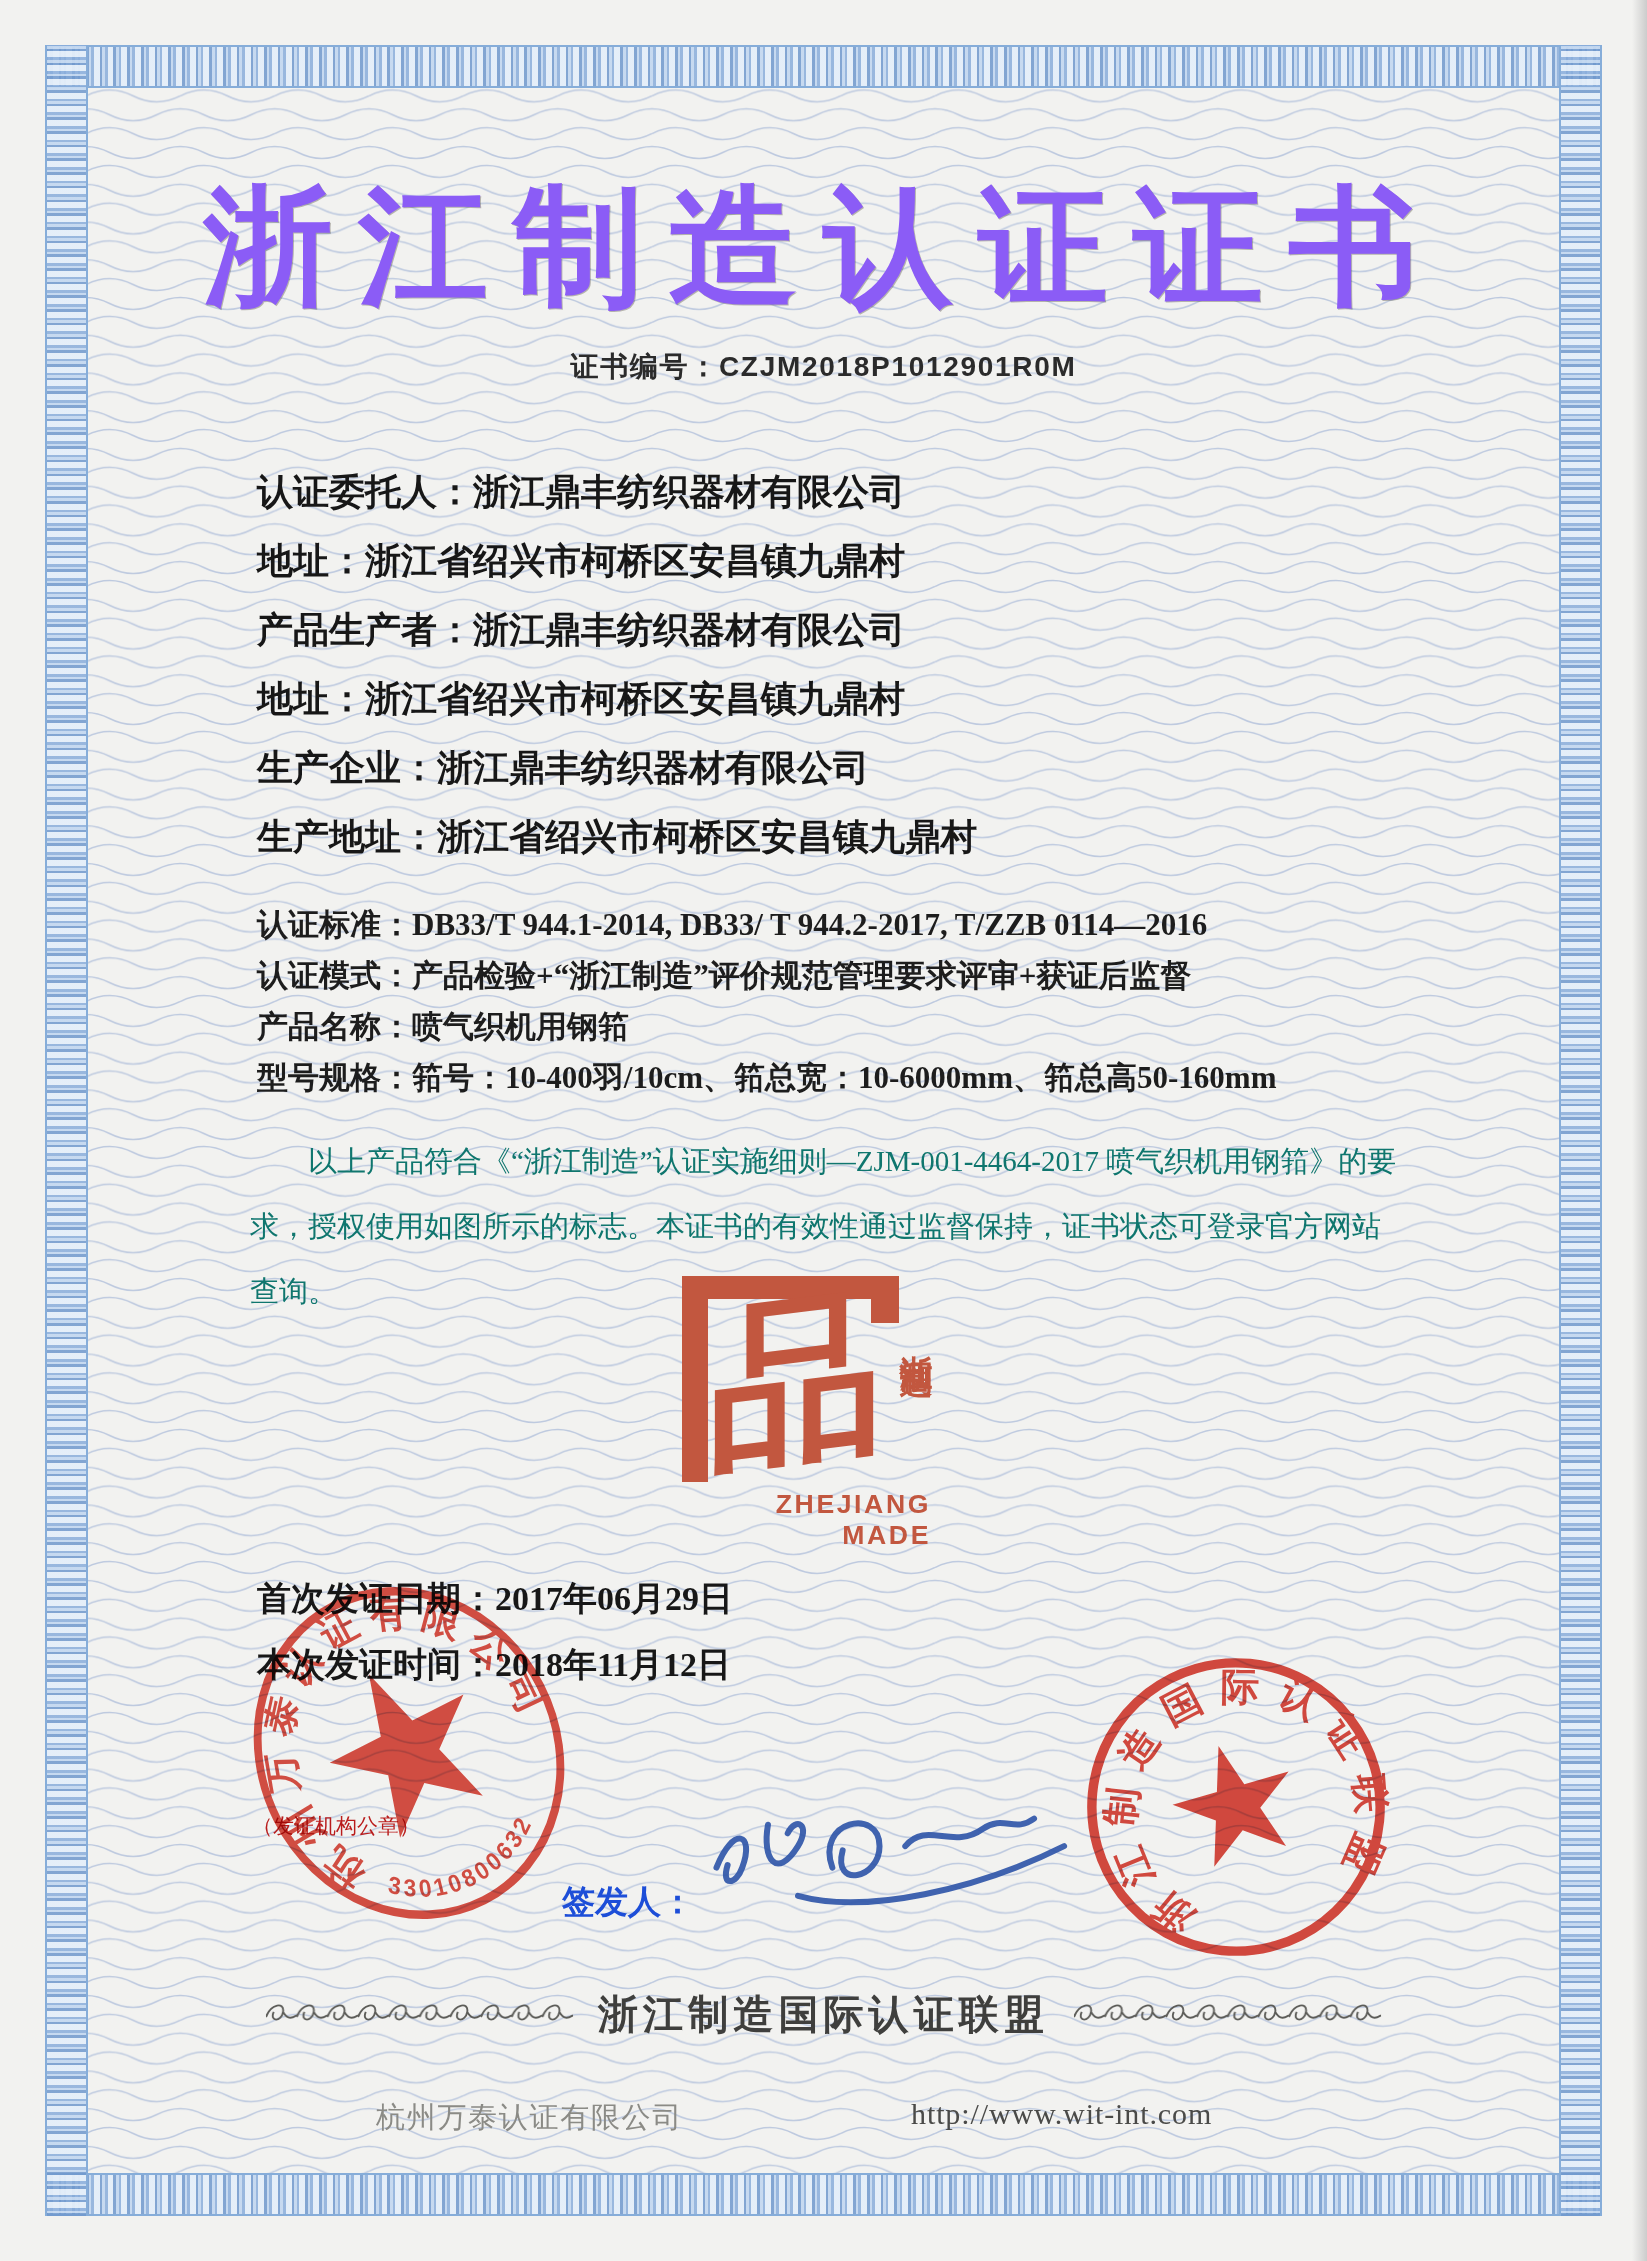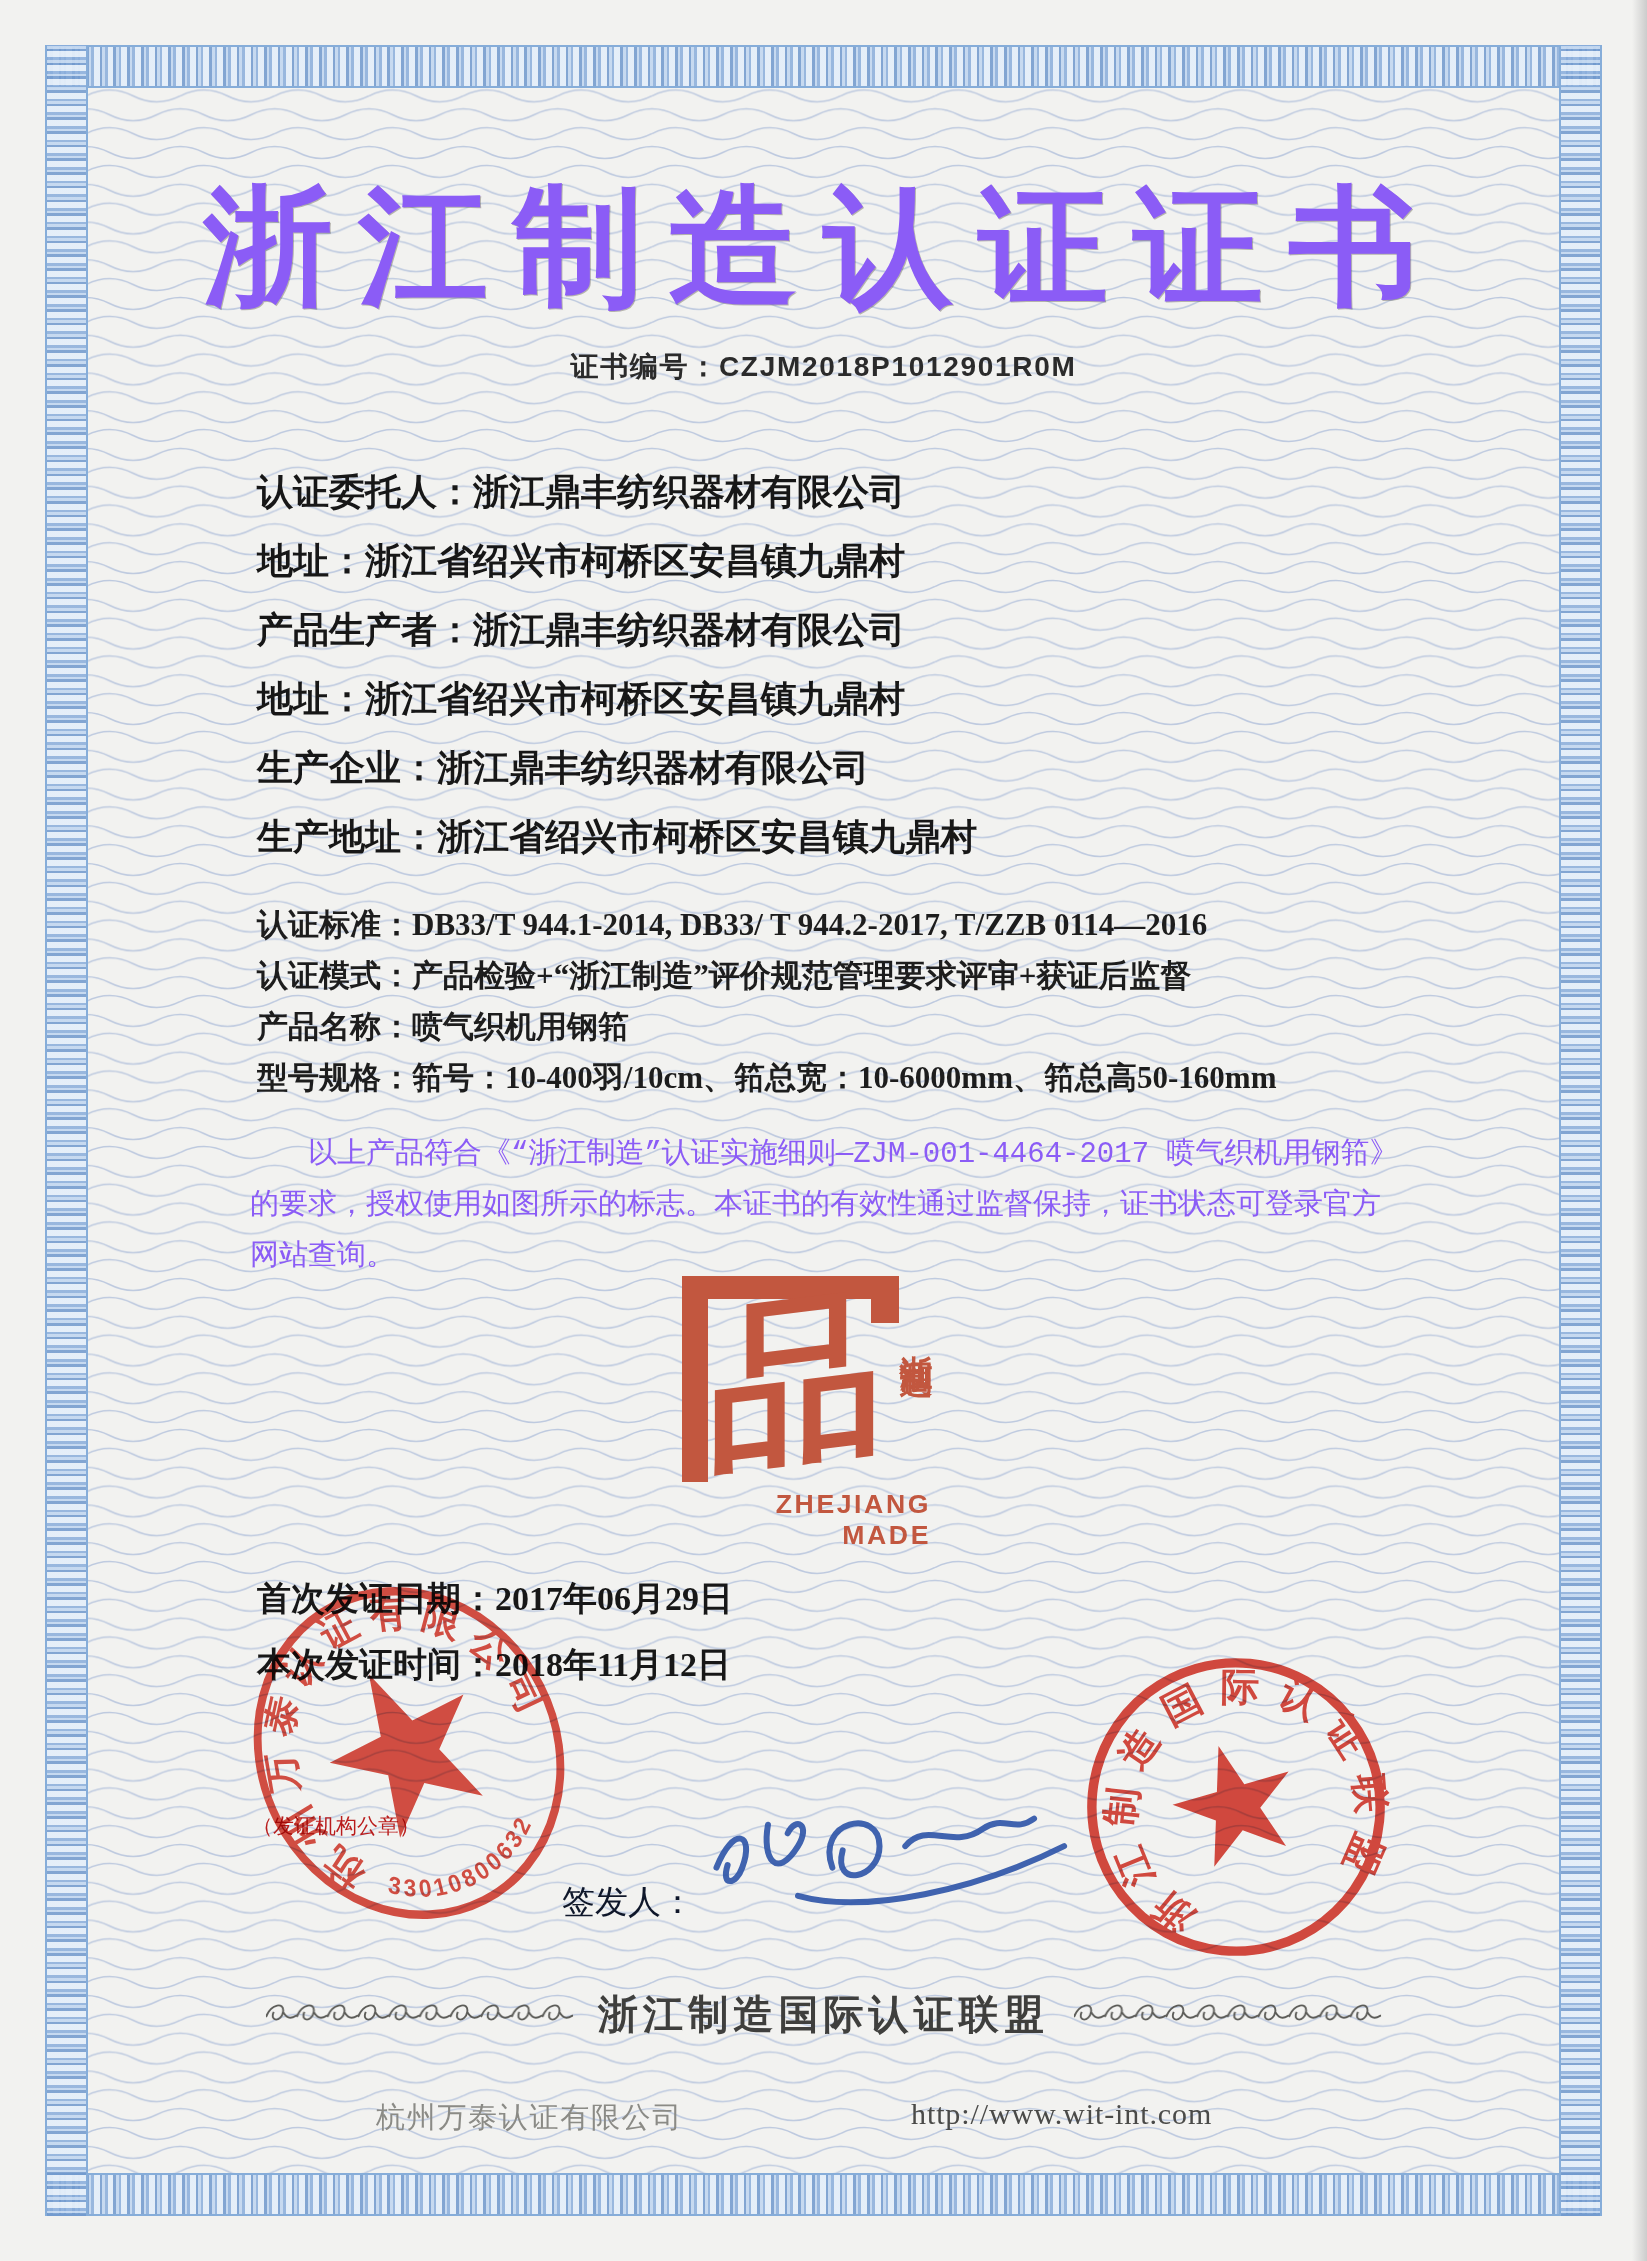"以上产品符合《“浙江制造”认证实施细则—ZJM-001-4464-2017" .statement { color: #8b5cf6 -> #0f766e; font-family: Liberation Mono, monospace -> none; line-height: 51px -> 65px }
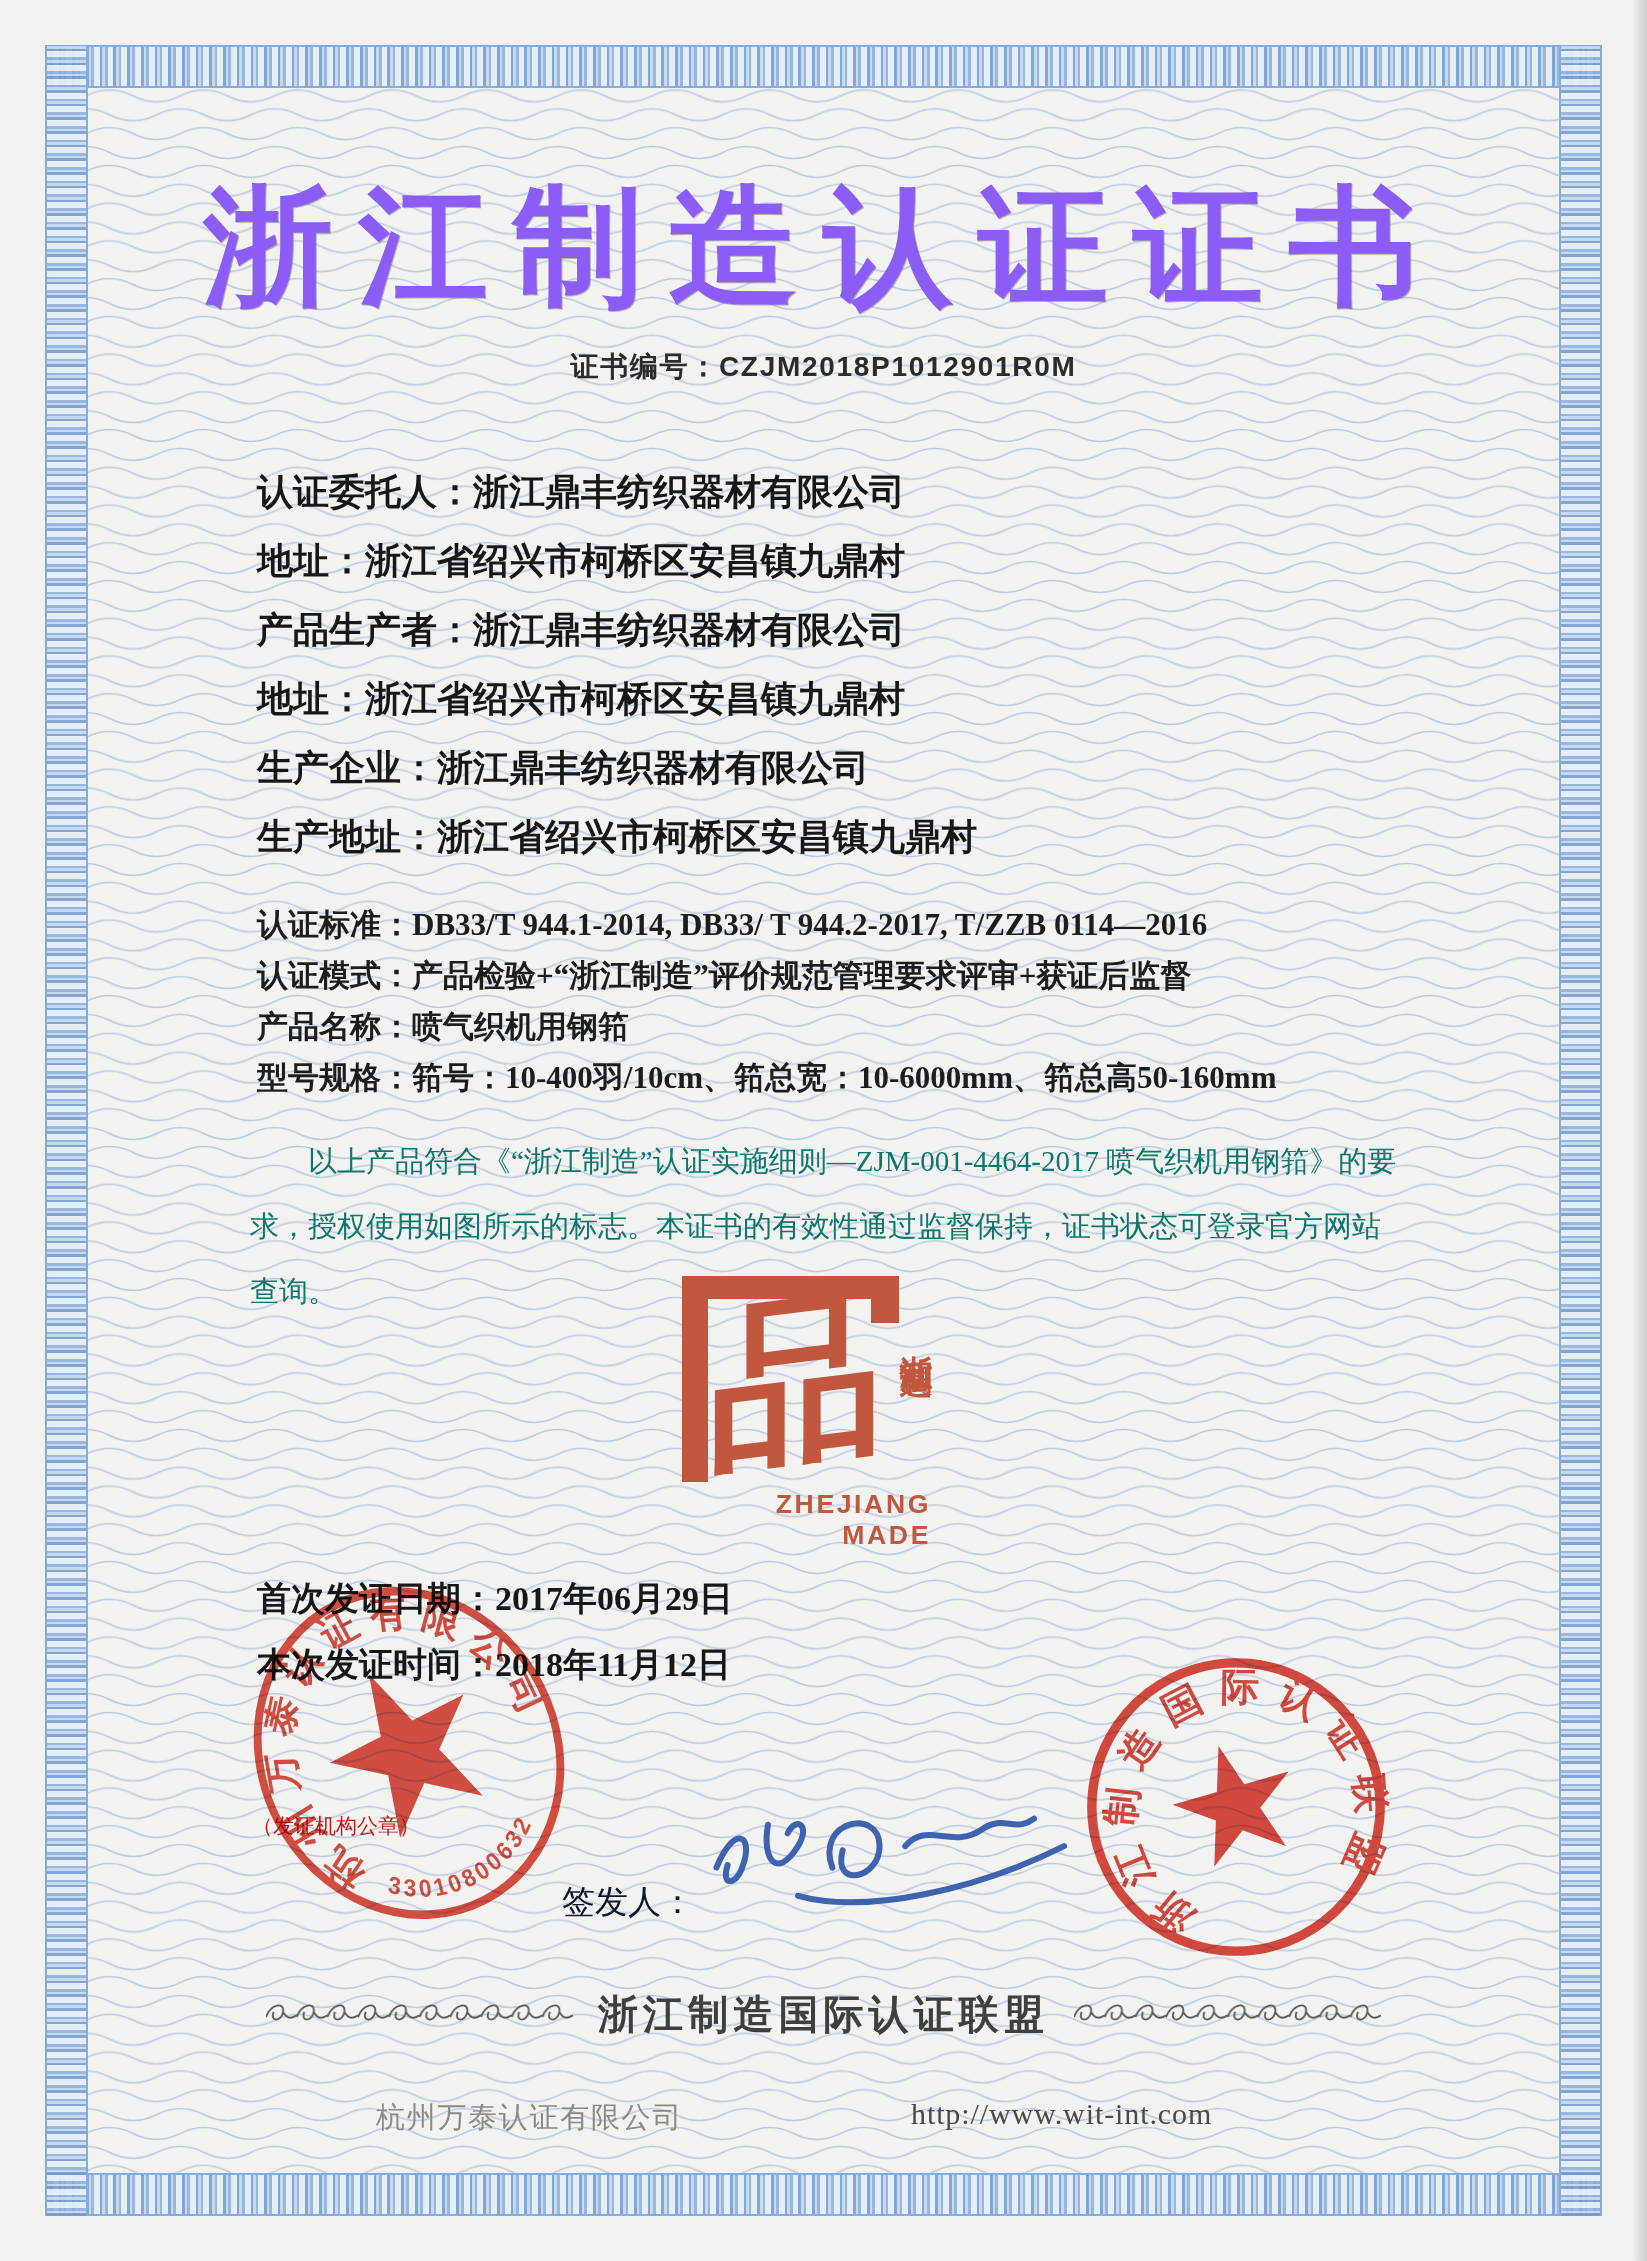"签发人：" .signer { color: #0f172a -> #1d4ed8; font-weight: normal -> bold }
